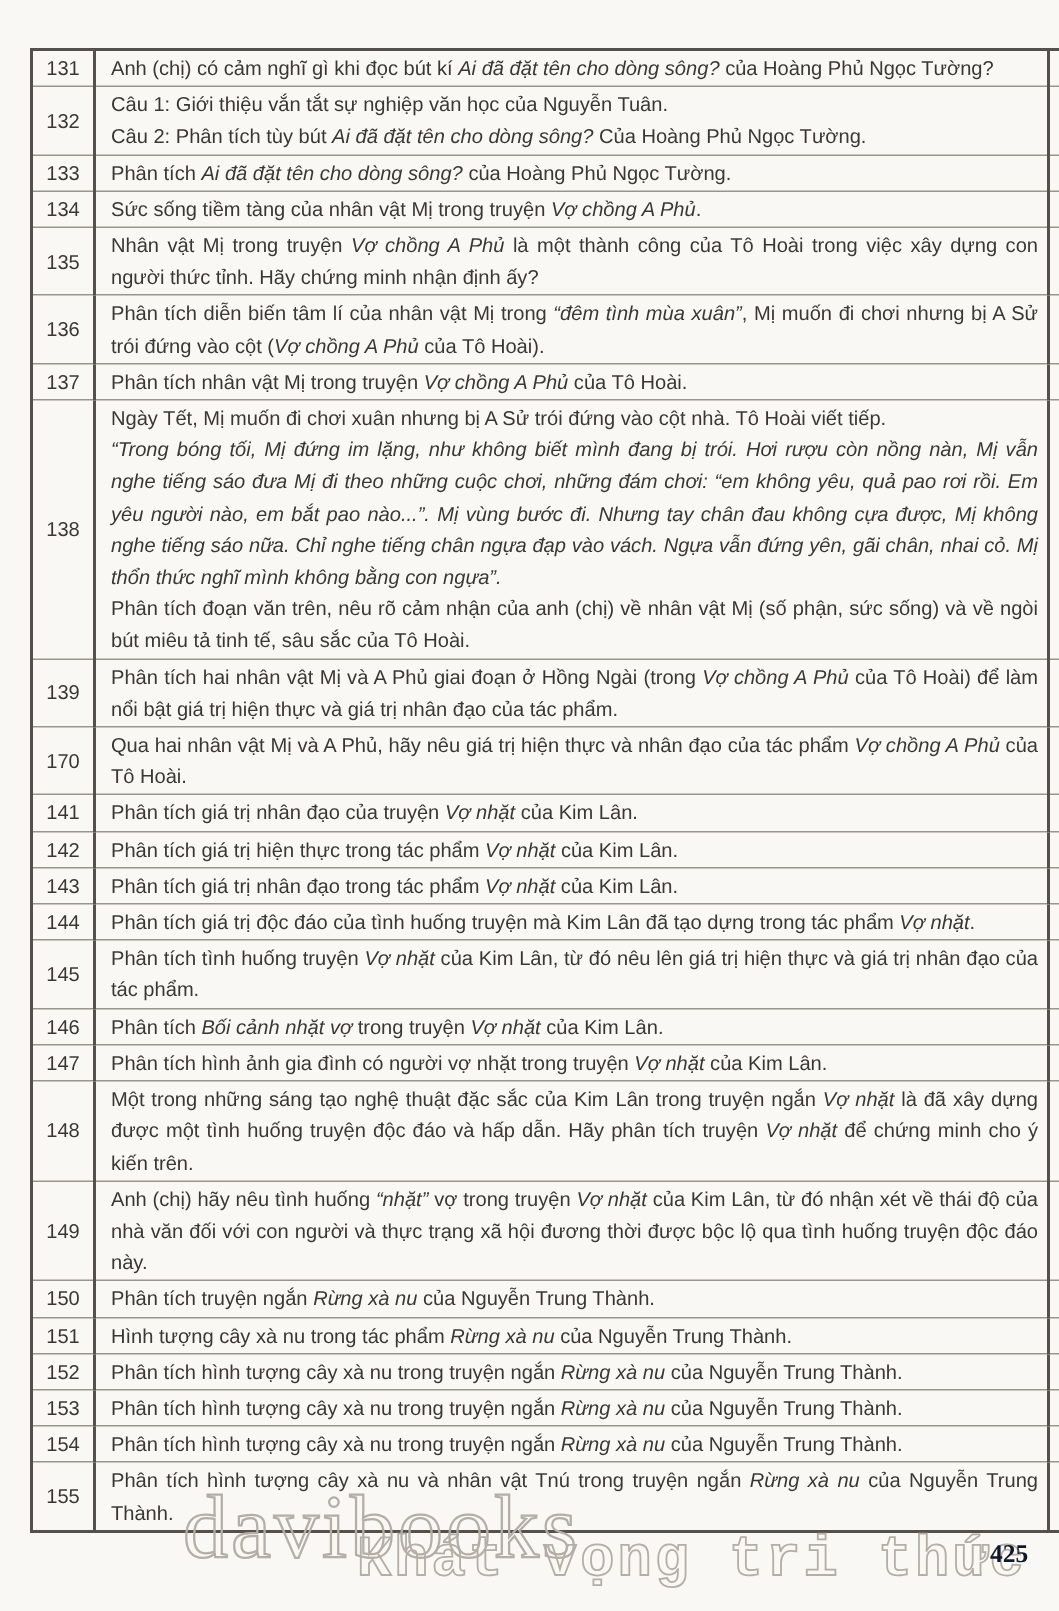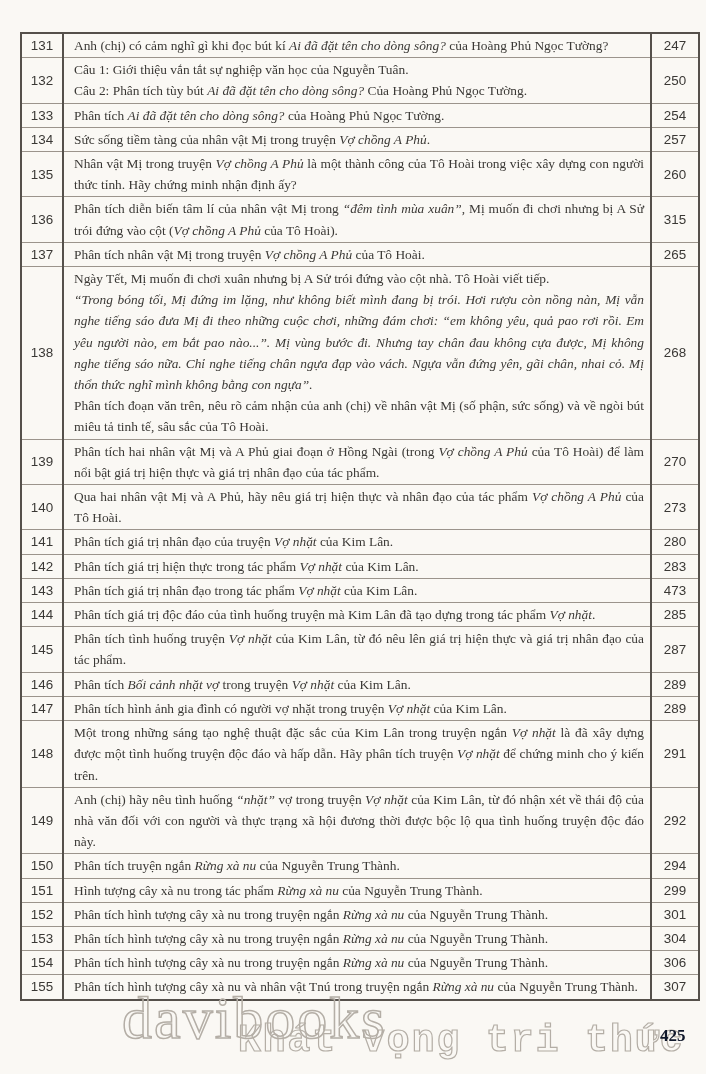"Anh (chị) có cảm nghĩ" .col-content { font-family: Liberation Serif, serif -> none; width: 588px -> 636px }
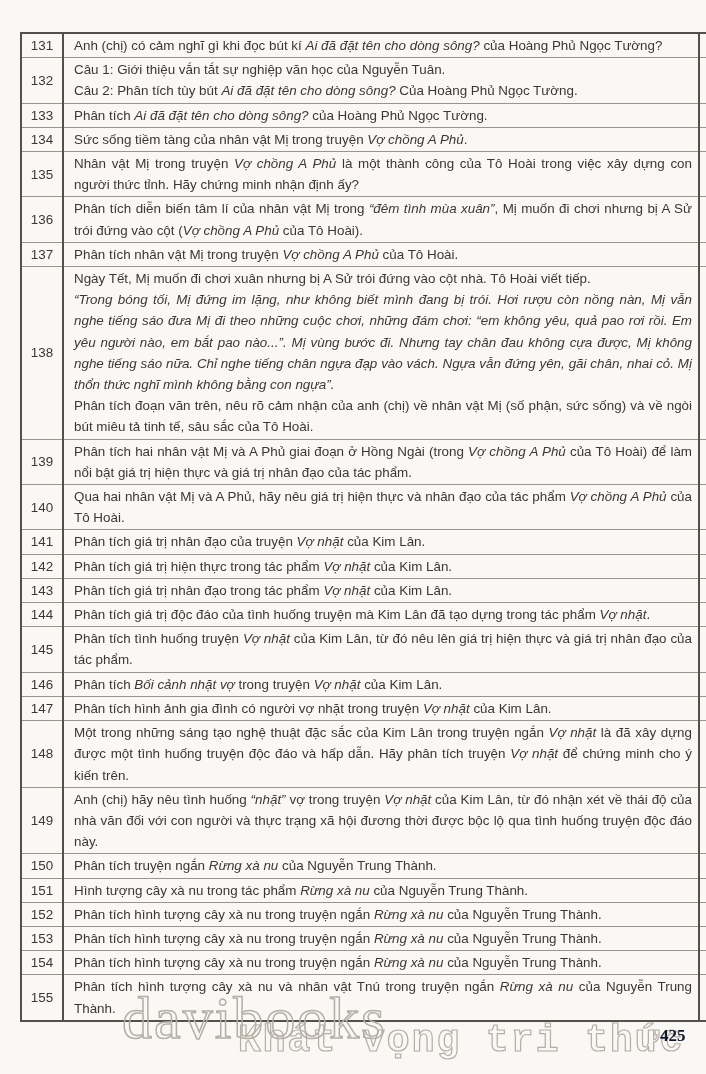"140" td.col-no { text: 140 -> 170 }
